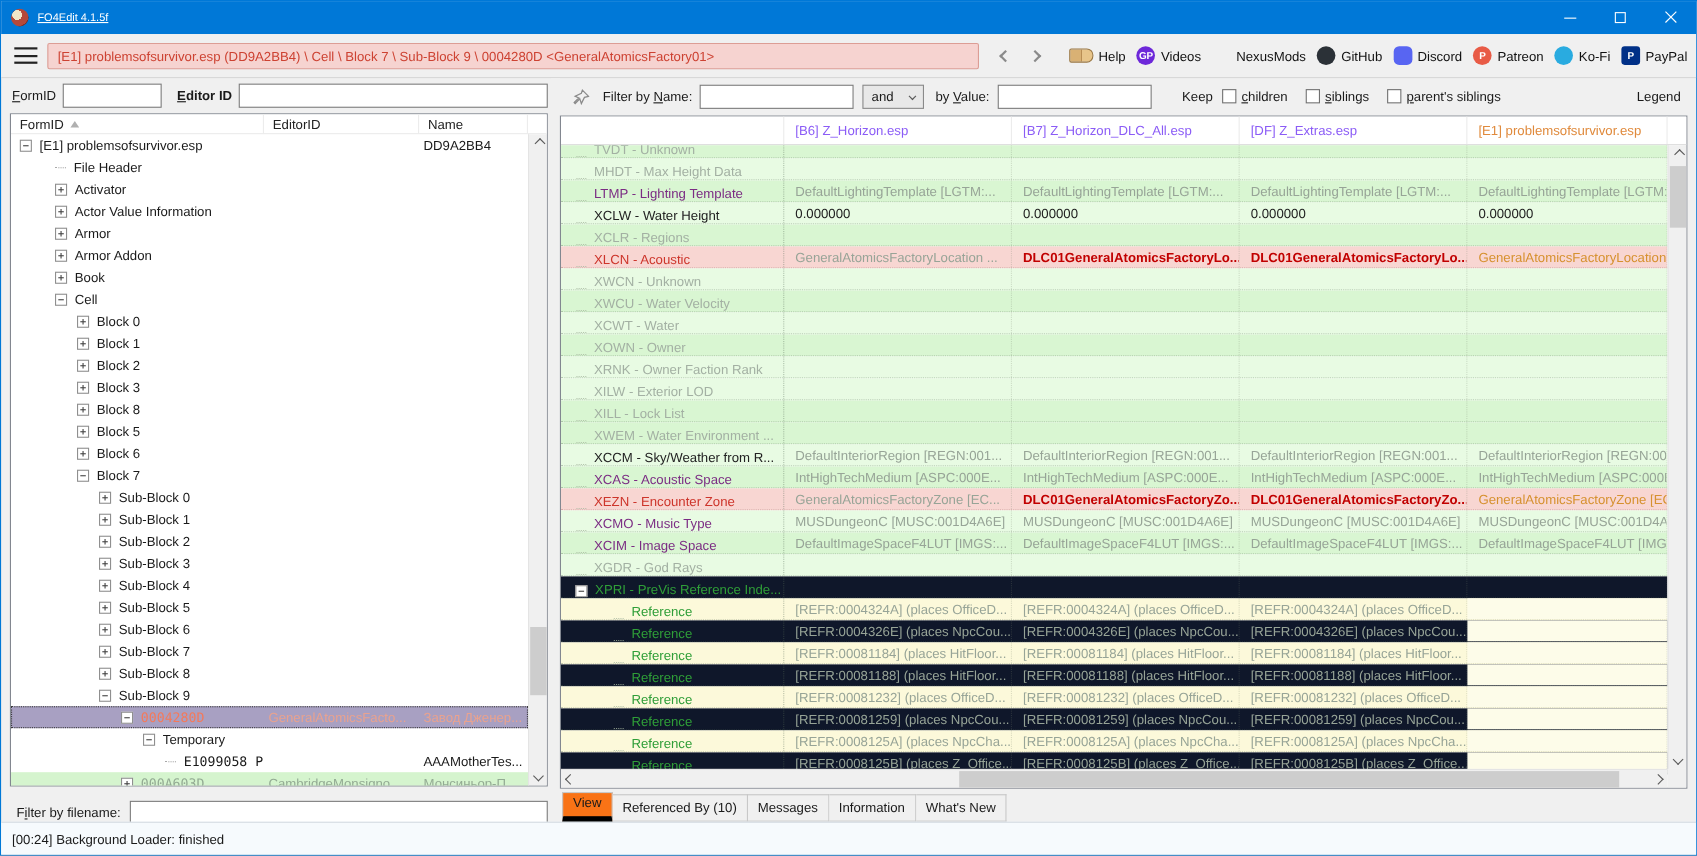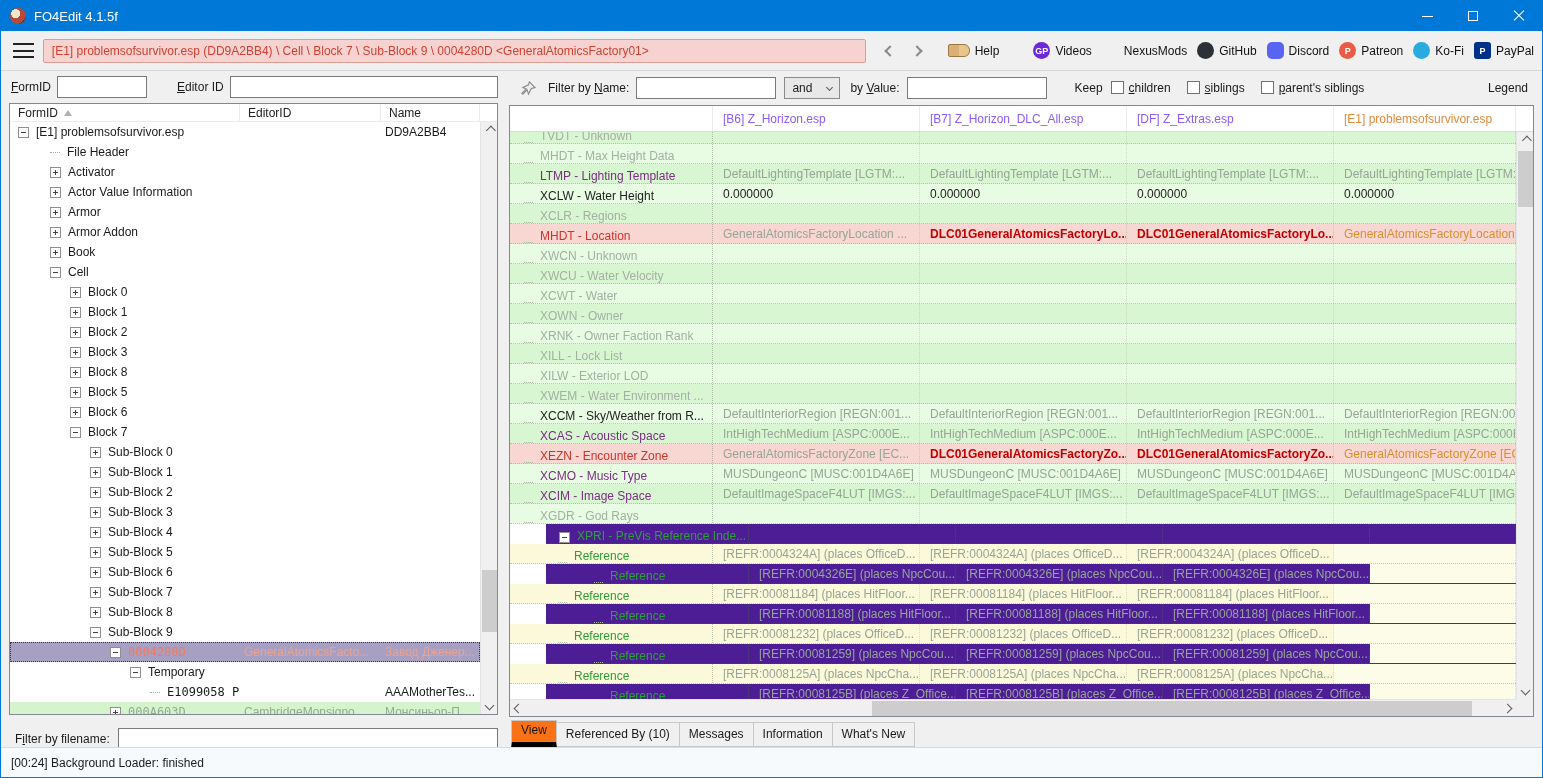"FO4Edit 4.1.5f" .title-text { font-size: 13px -> 10px; text-decoration: none -> underline }
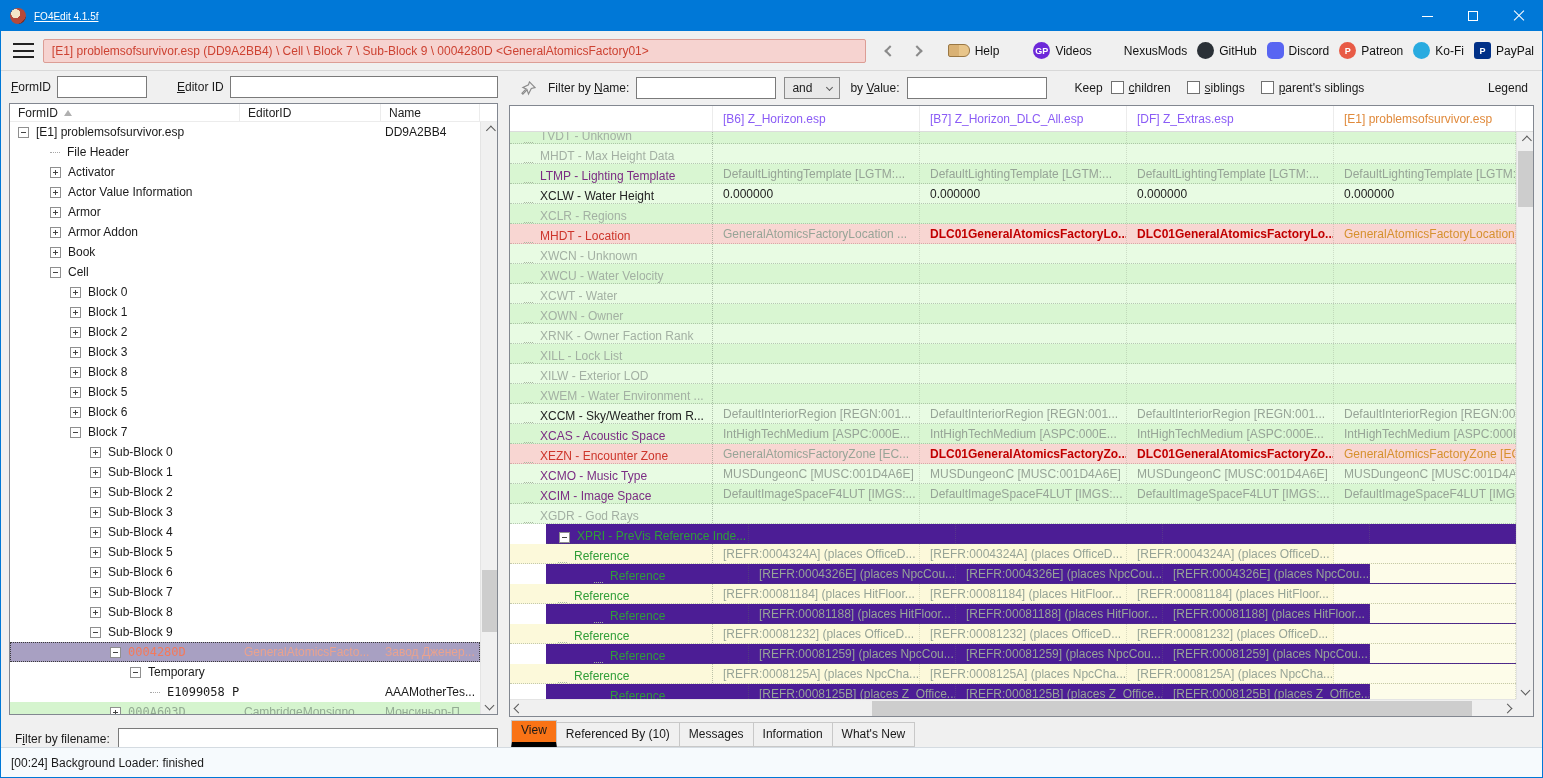"GP" .i-videos { margin-left: 24px -> none }
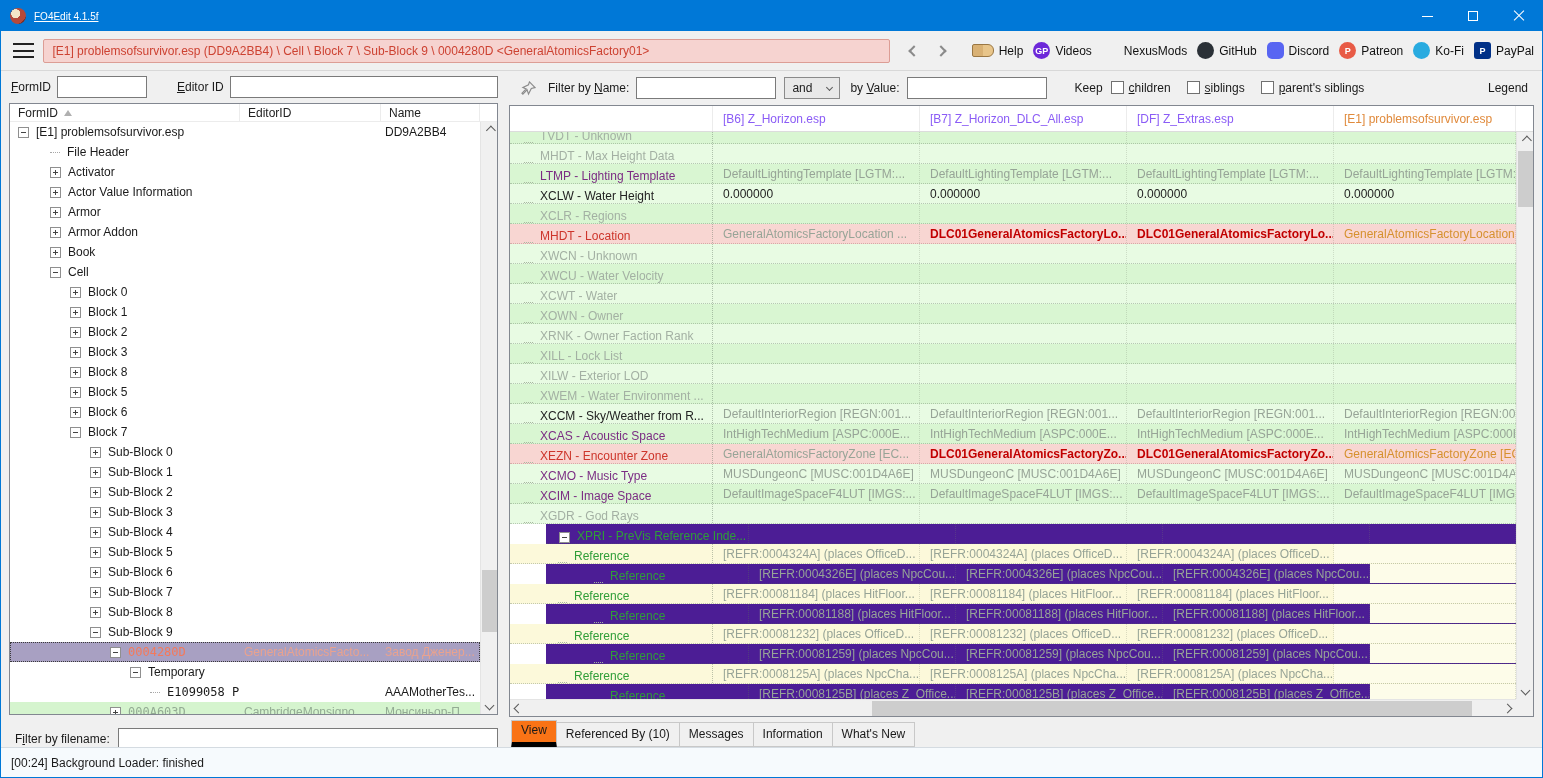"Editor ID" .editor-label { font-weight: none -> bold; margin-left: 30px -> 14px }
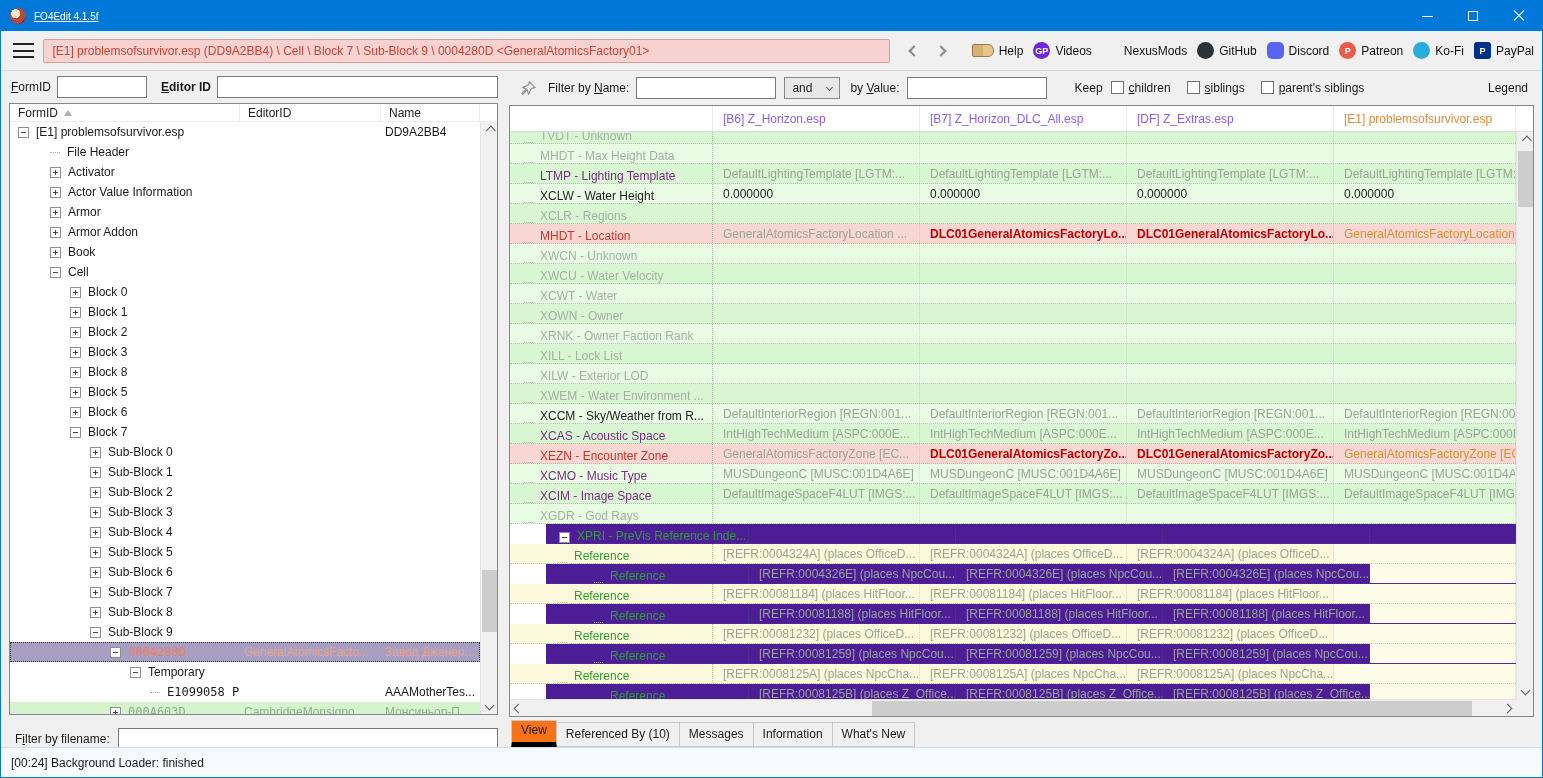"MHDT - Location" span.t-red { text: MHDT - Location -> XLCN - Acoustic }
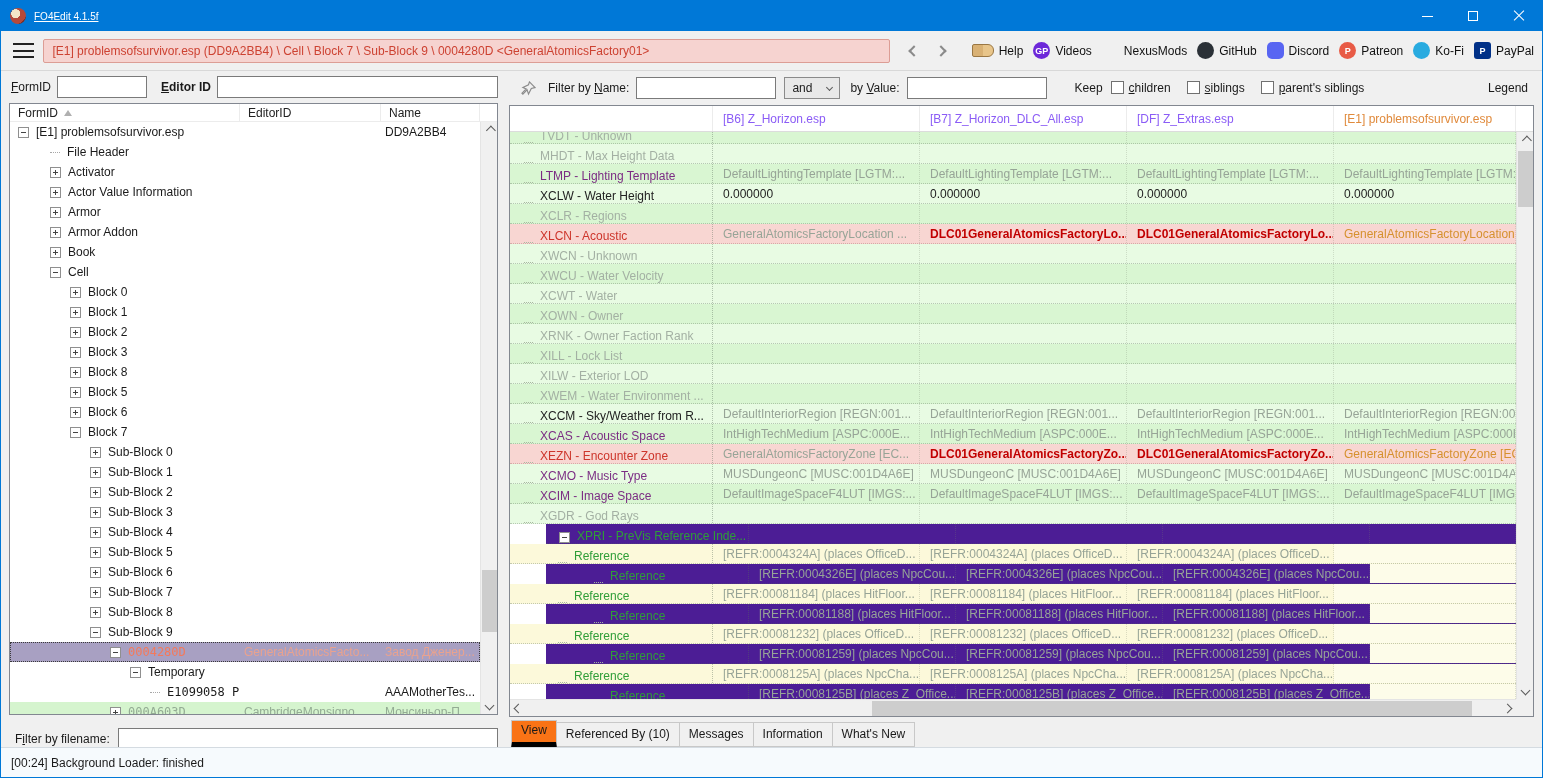"XILL - Lock List" div.trow-r { order: before "XILW - Exterior LOD" -> after "XILW - Exterior LOD" }
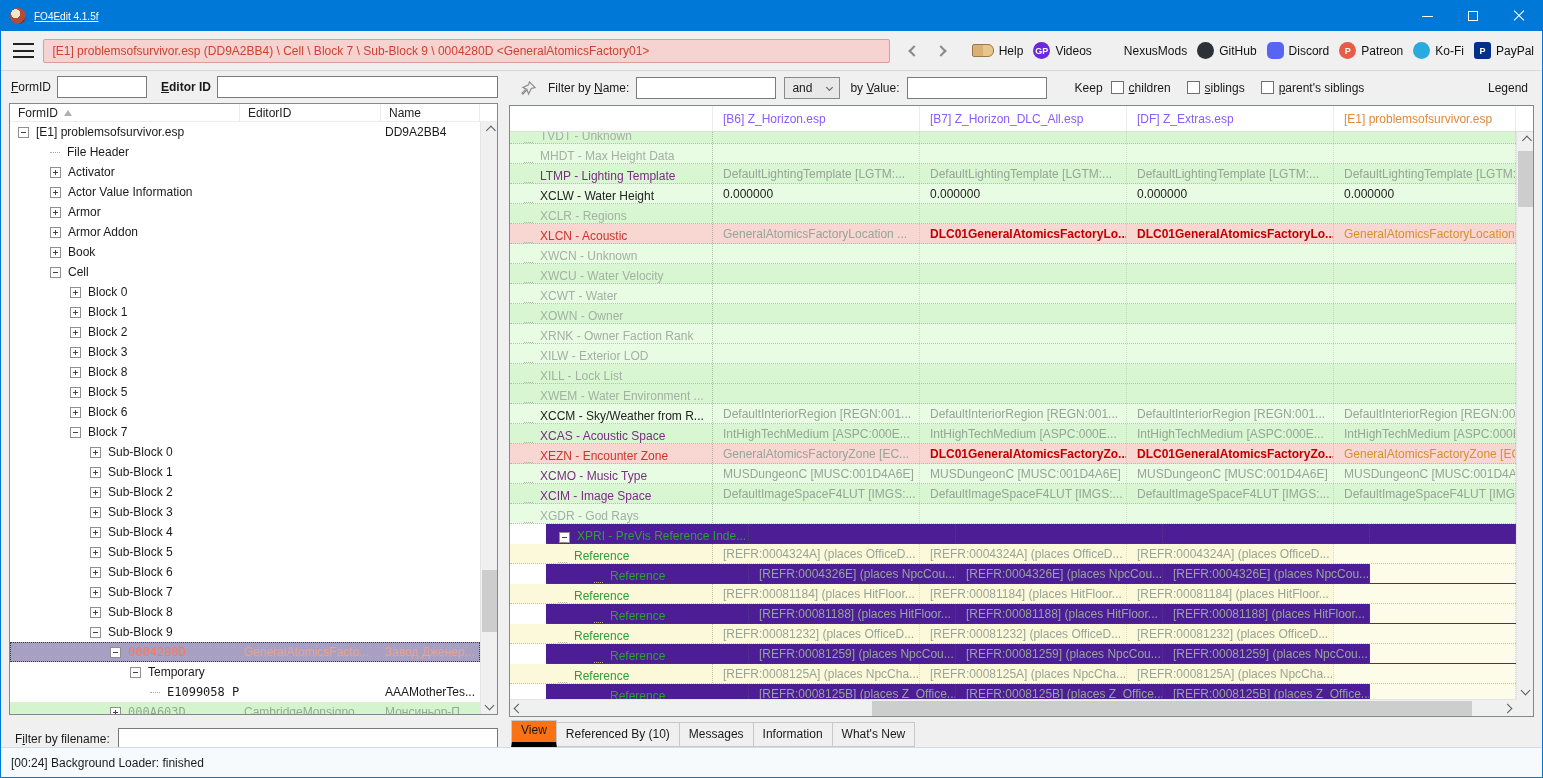"XPRI - PreVis Reference Inde..." .bg-yel-a { background: #4c1d95 -> #0f172a; margin-left: 36px -> none }
